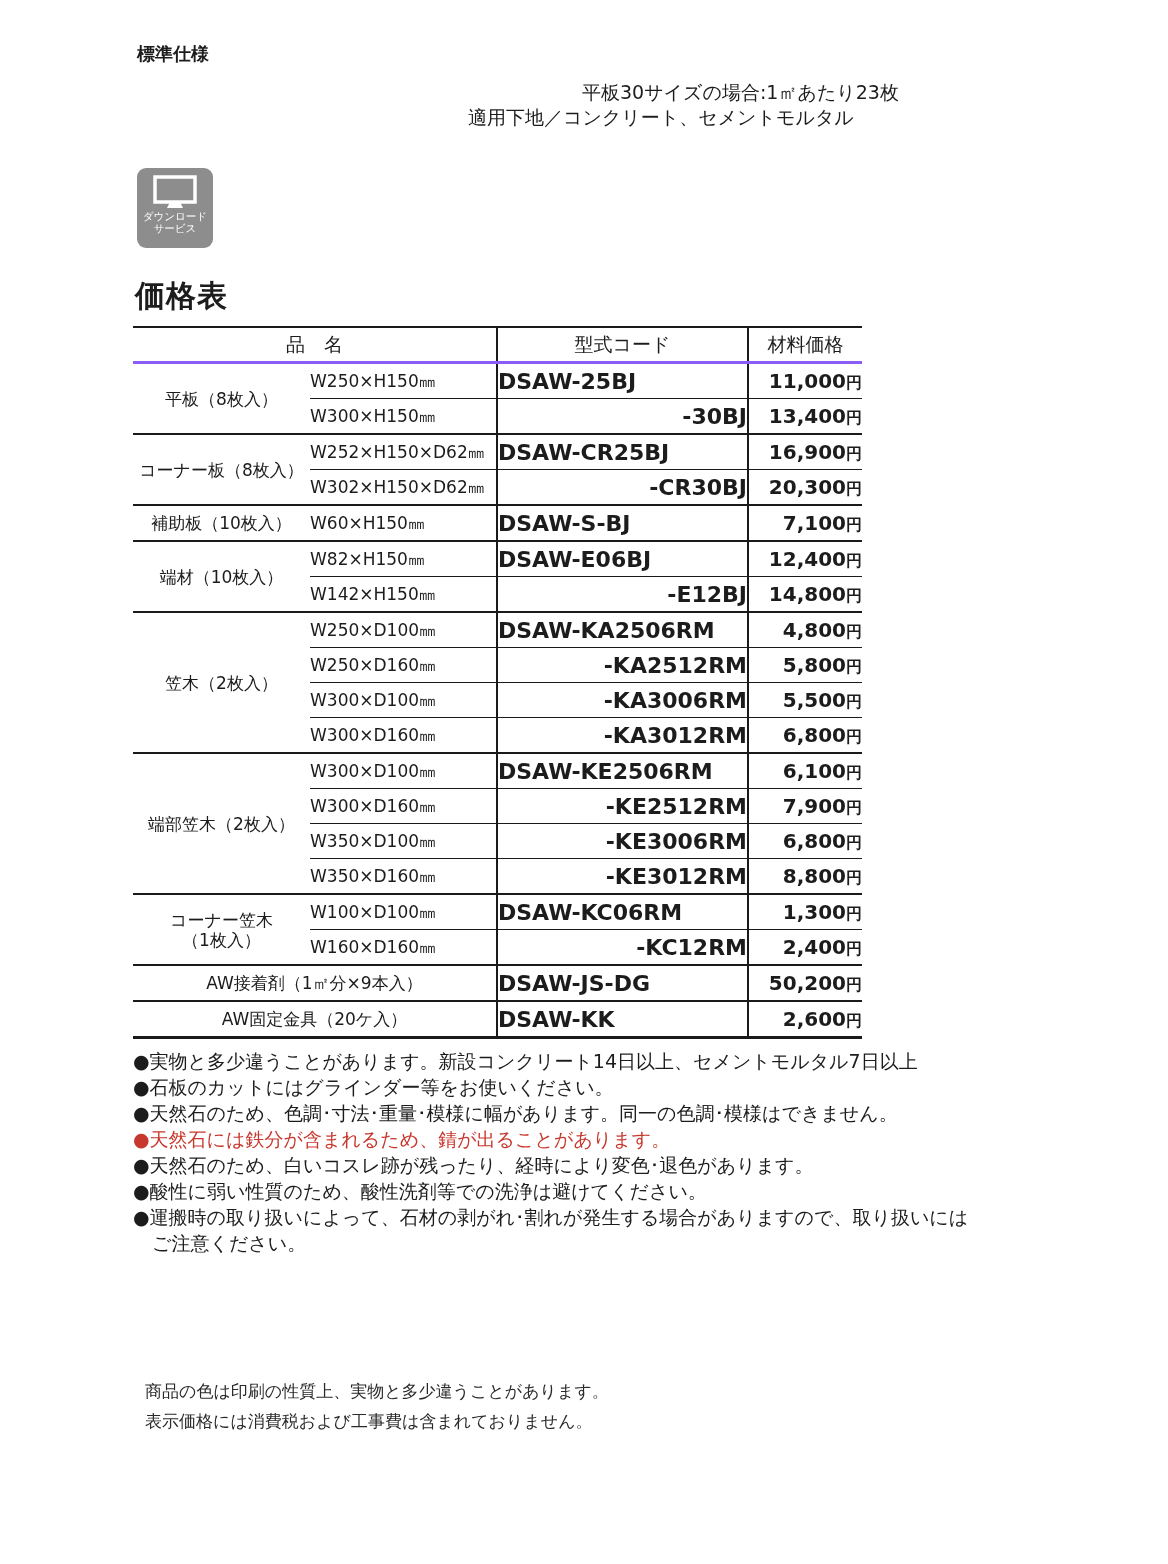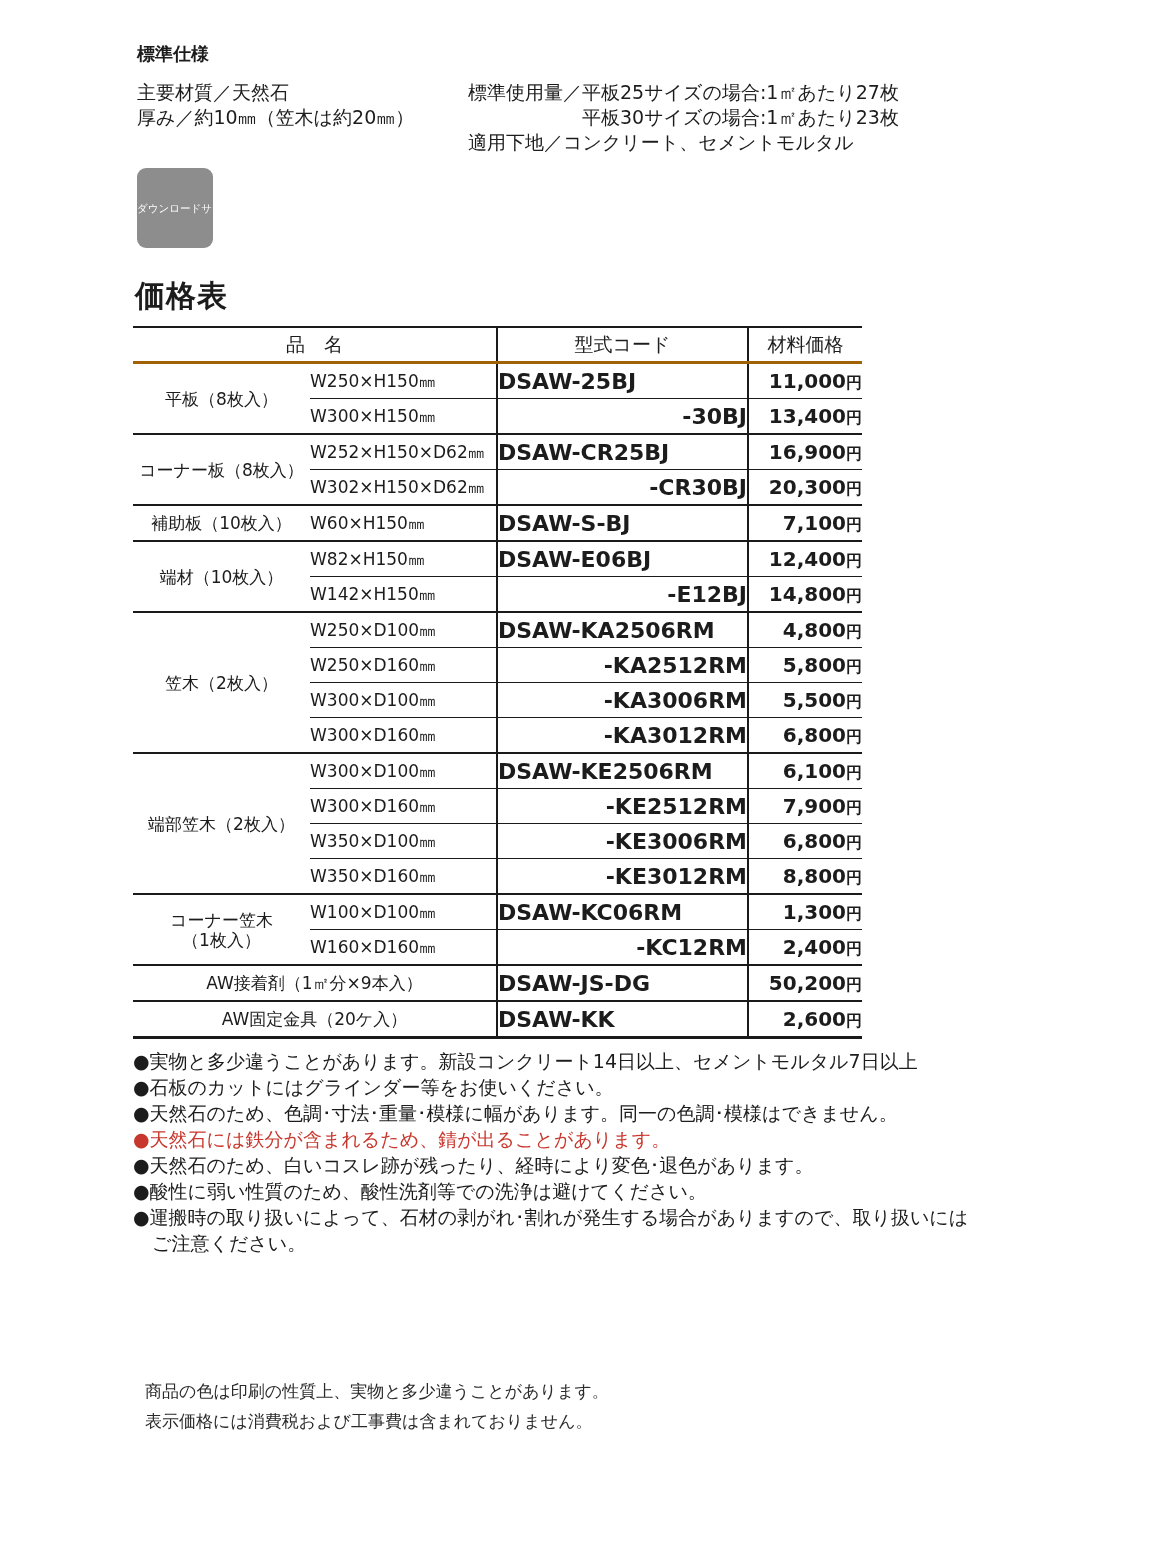"主要材質／天然石" div.specs-left { html: <div> <div>主要材質／天然石</div> <div>厚み／約10㎜（笠木は約20㎜）</div> </div> -> none }
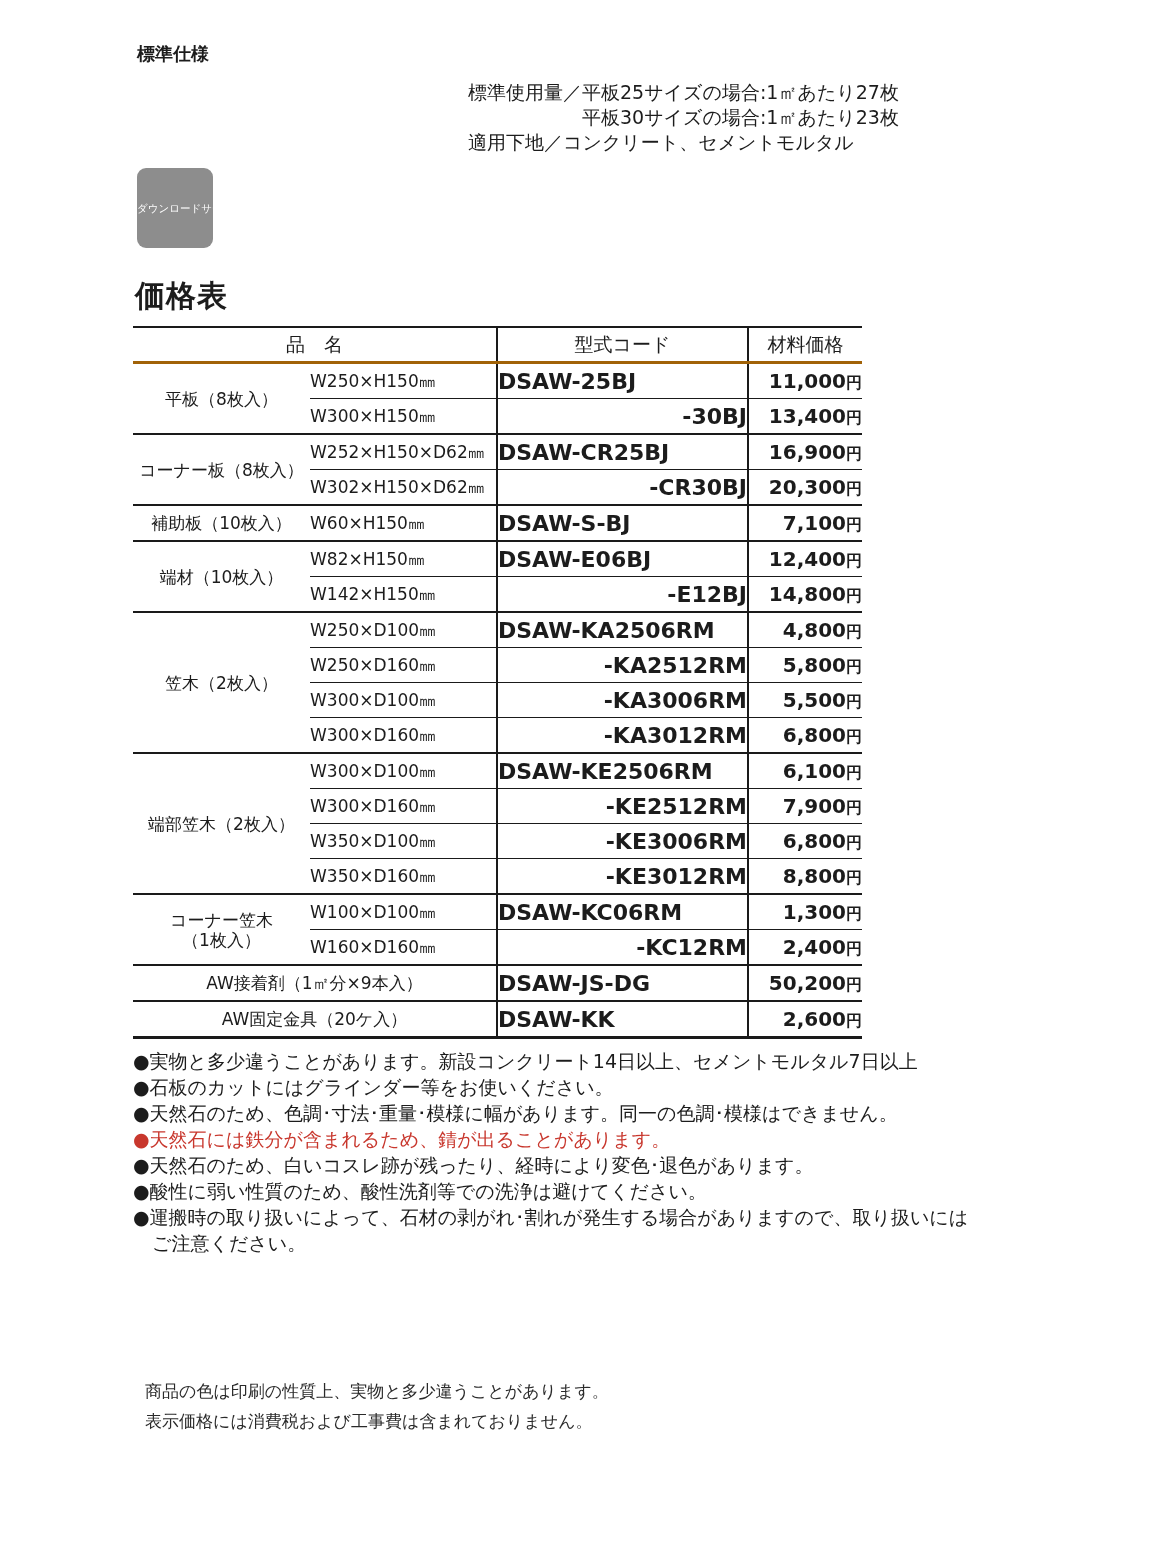"標準使用量／平板25サイズの場合:1㎡あたり27枚" div { html: <div>標準使用量／平板25サイズの場合:1㎡あたり27枚</div> -> none }
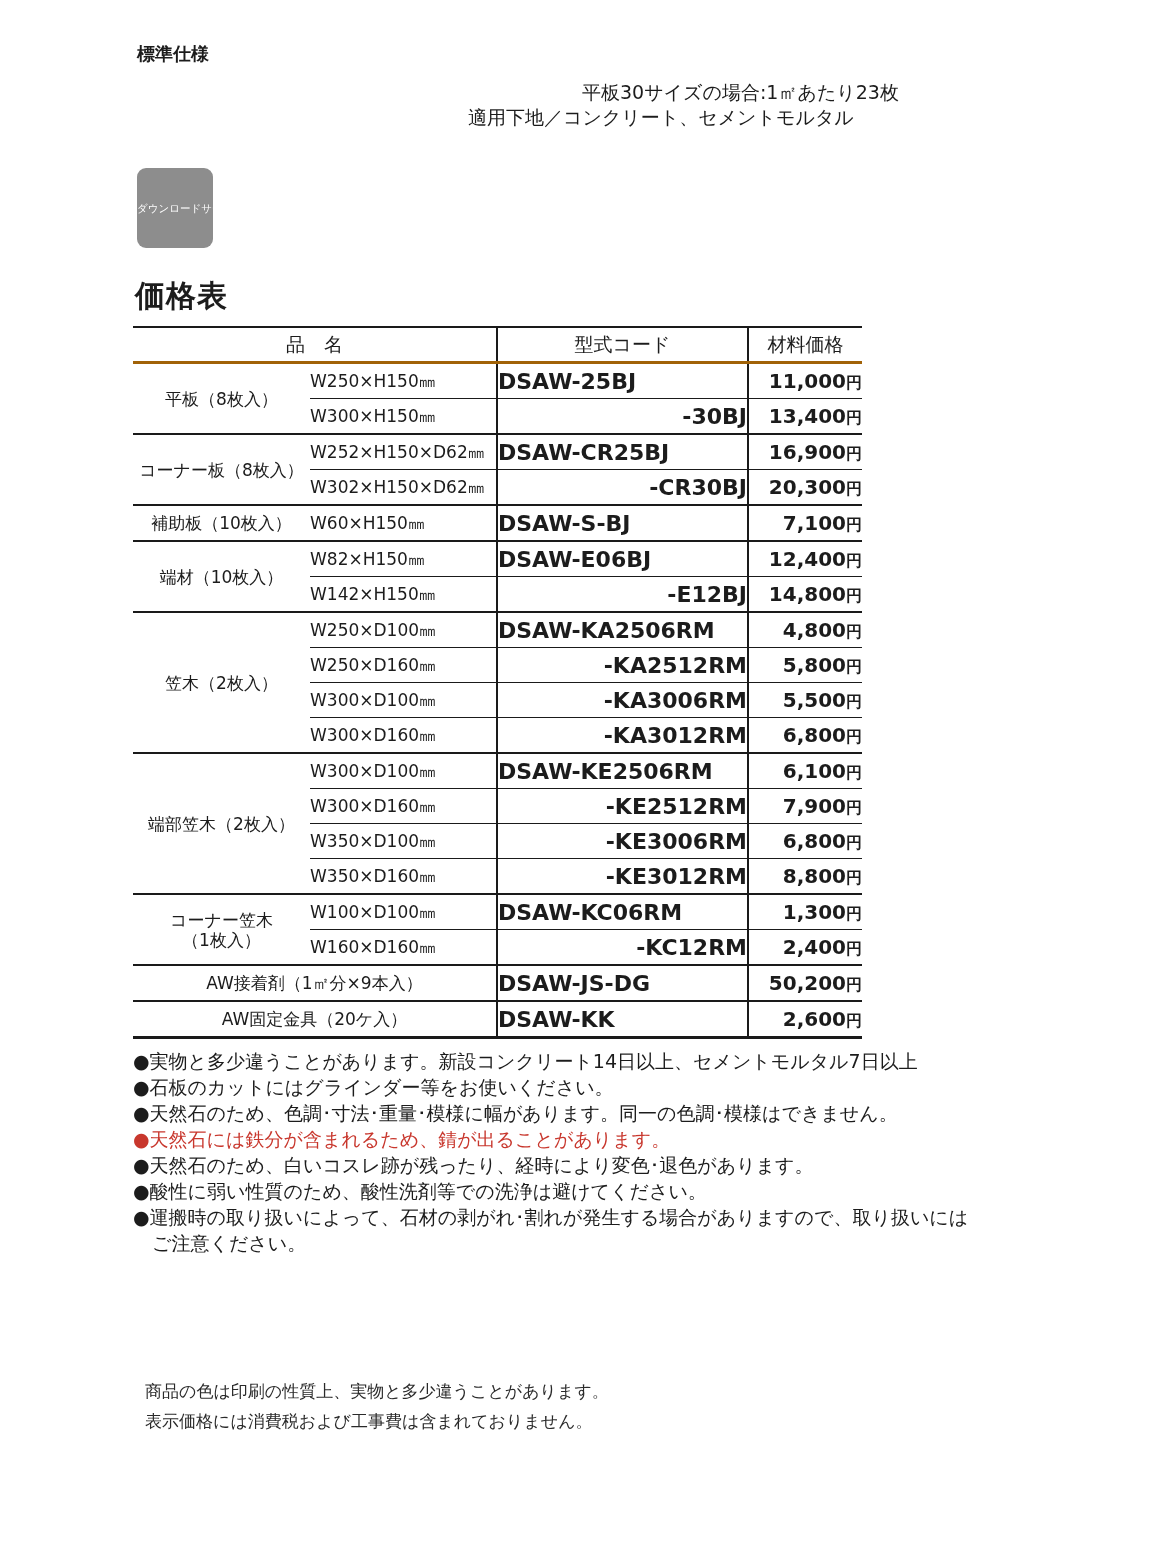"ダウンロード" .badge { flex-direction: row -> column }
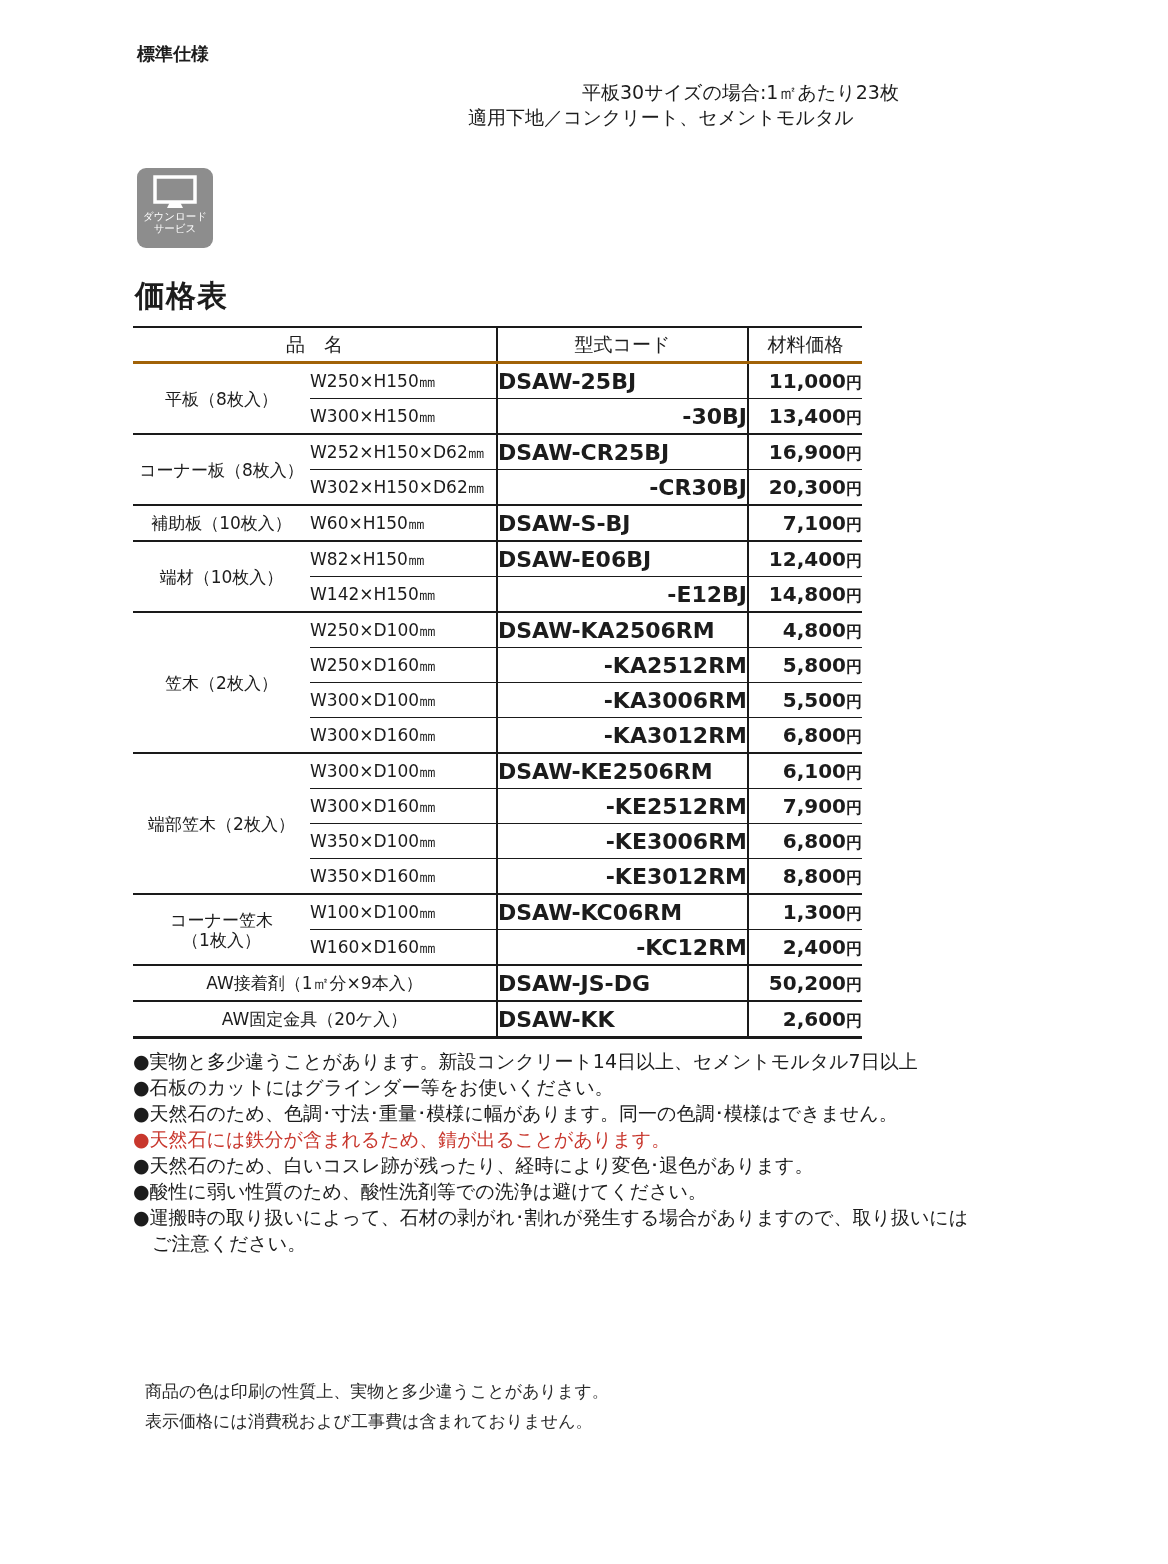"品 名" table.price th { border-bottom: 3px solid #a16207 -> 3px solid #8b5cf6 }
